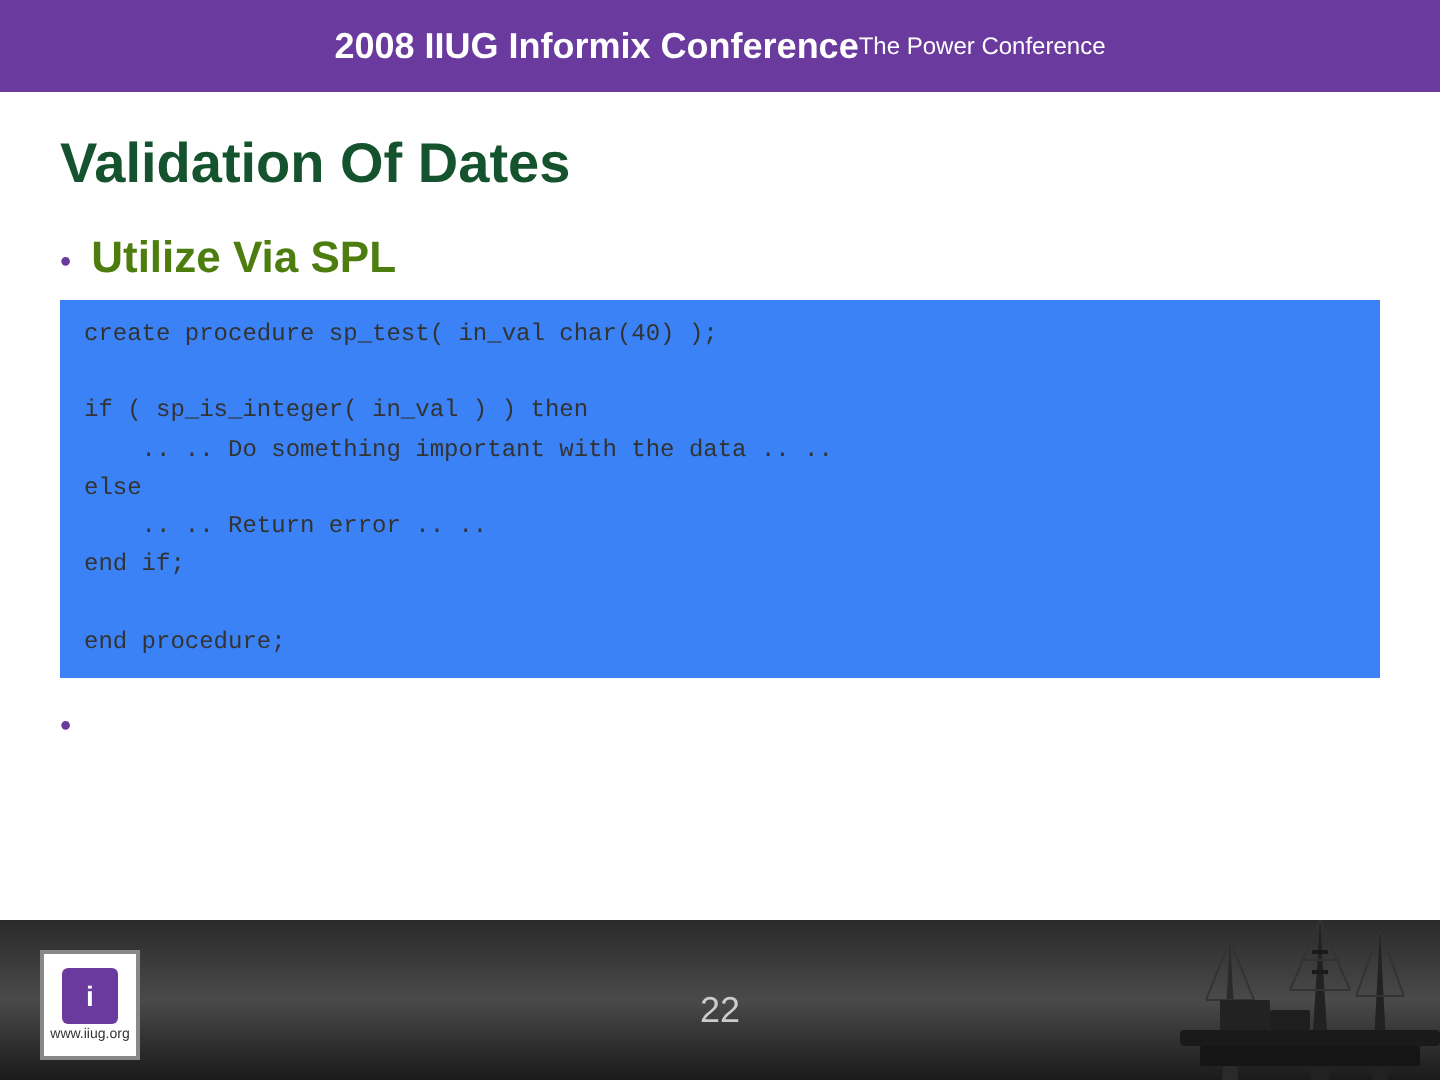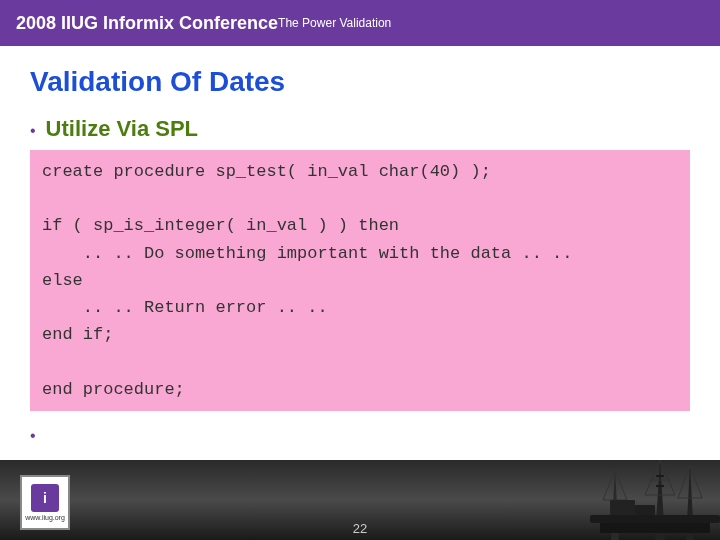"2008 IIUG Informix Conference" .header { justify-content: flex-start -> center }
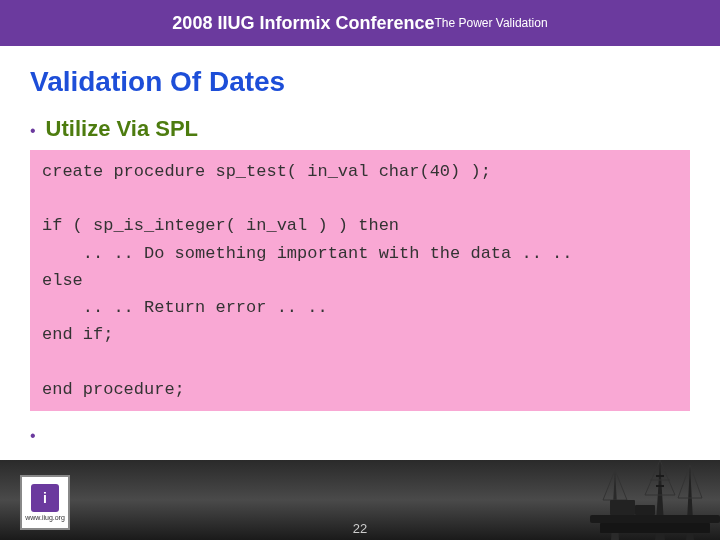"Validation" span { text: Validation -> Conference }
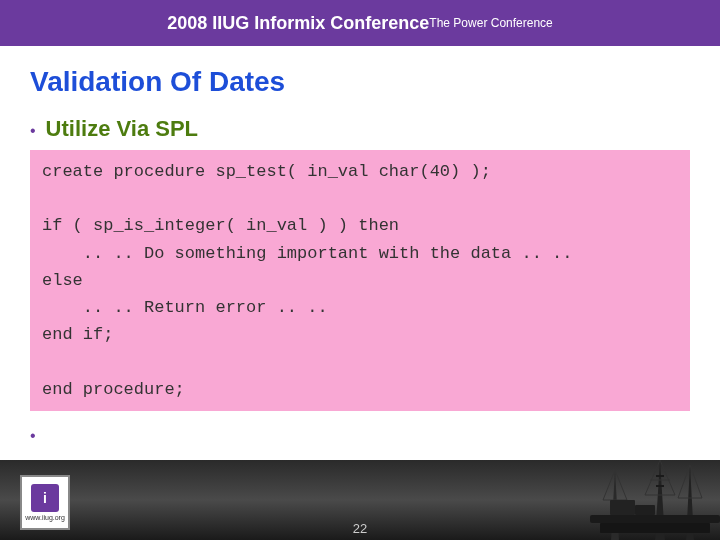"Validation Of Dates" .page-title { color: #1d4ed8 -> #14532d }
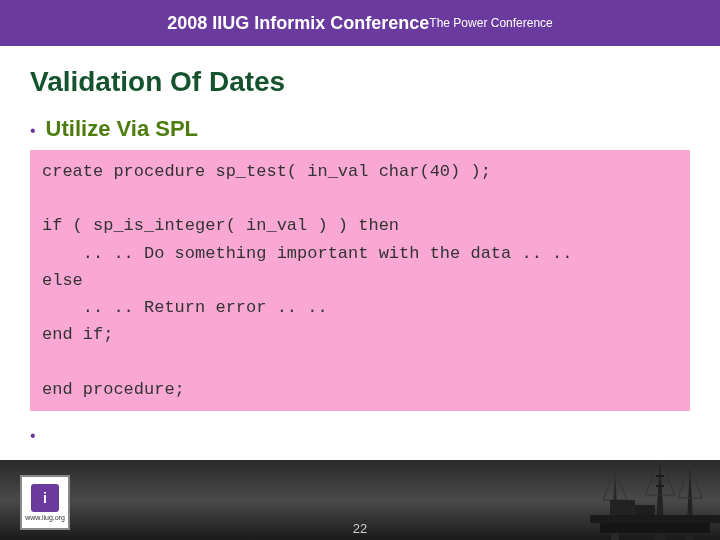"create procedure sp_test( in_val" .code-block { background: #f9a8d4 -> #3b82f6; font-size: 17px -> 12px }
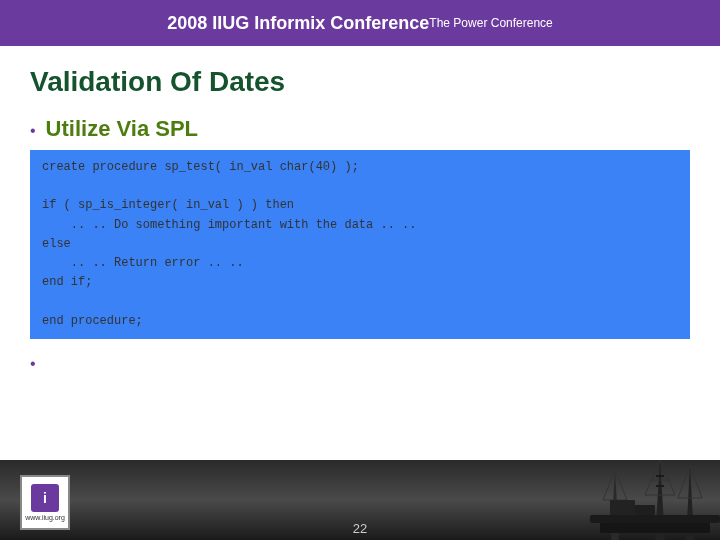"22" .page-number { bottom: 4px -> 24px; font-size: 13px -> 18px }
